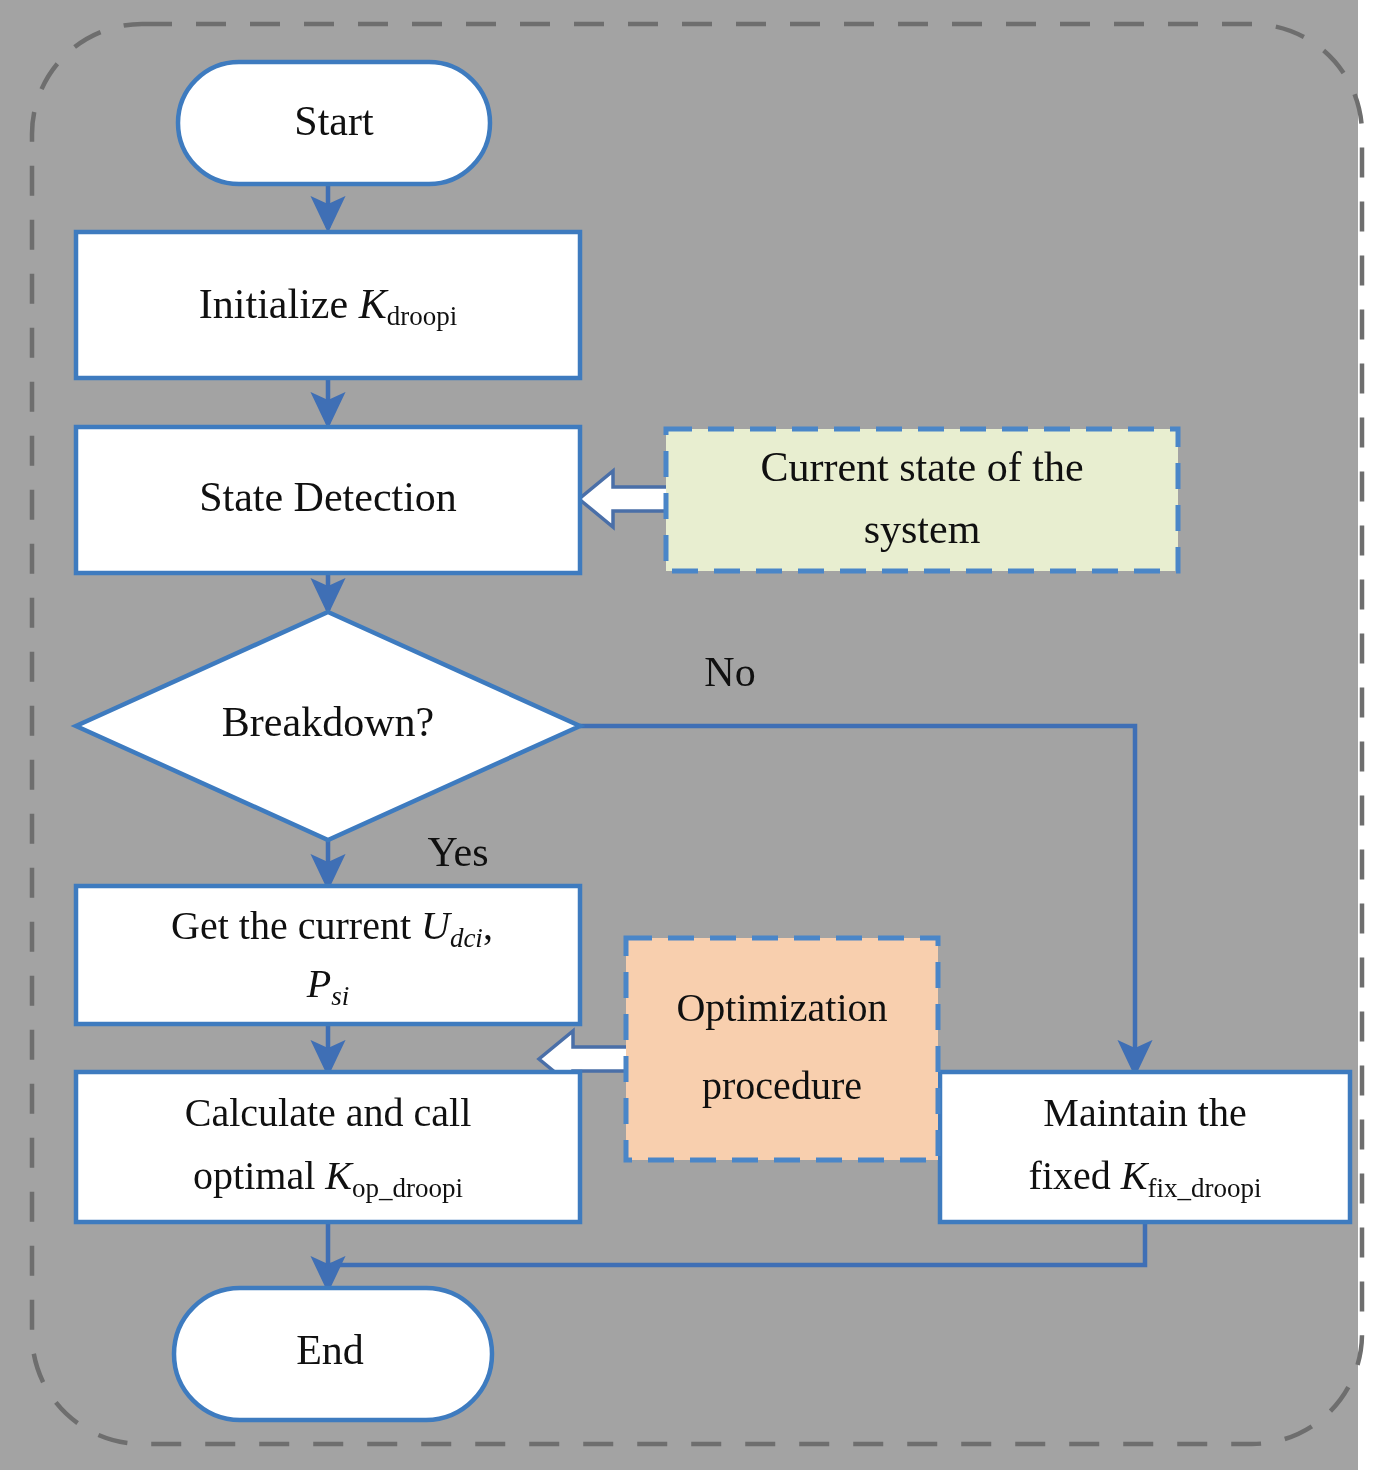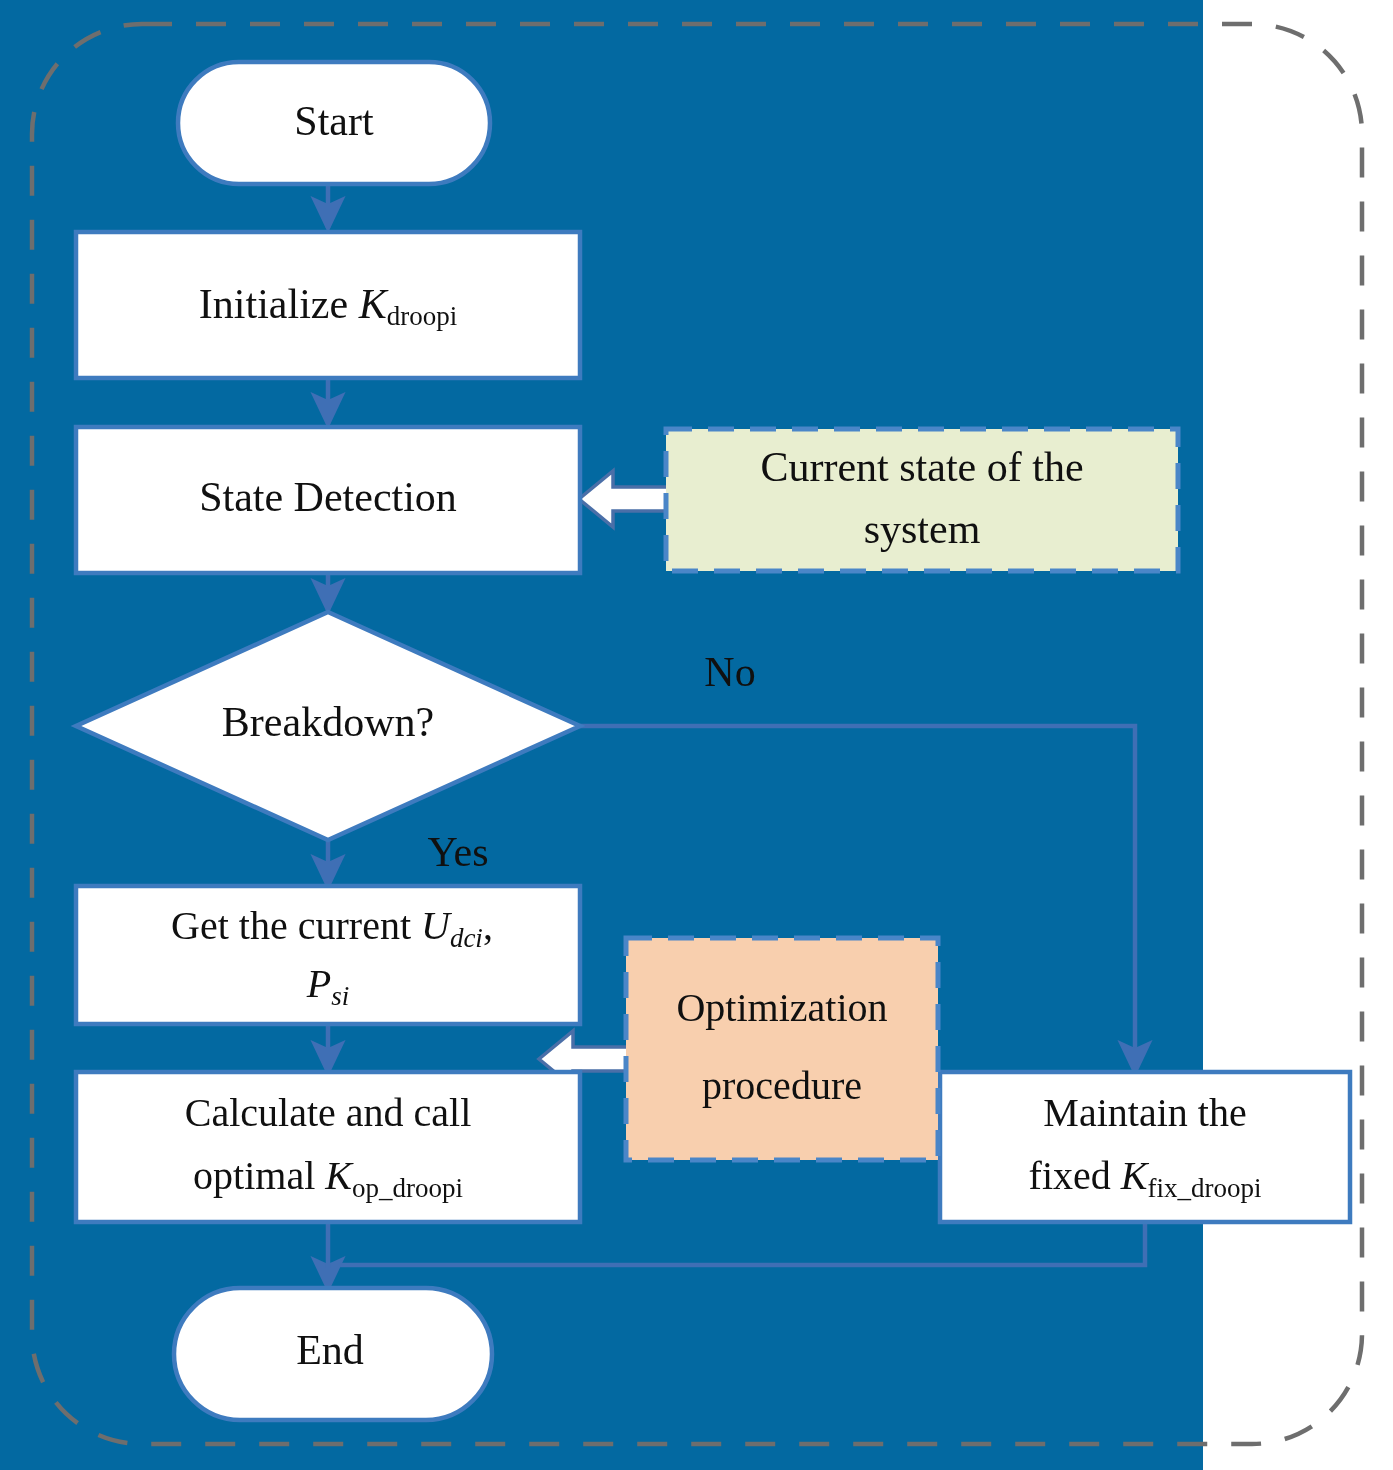"Start" #stage { background: #0369a1 -> #a3a3a3; width: 1203px -> 1358px }
